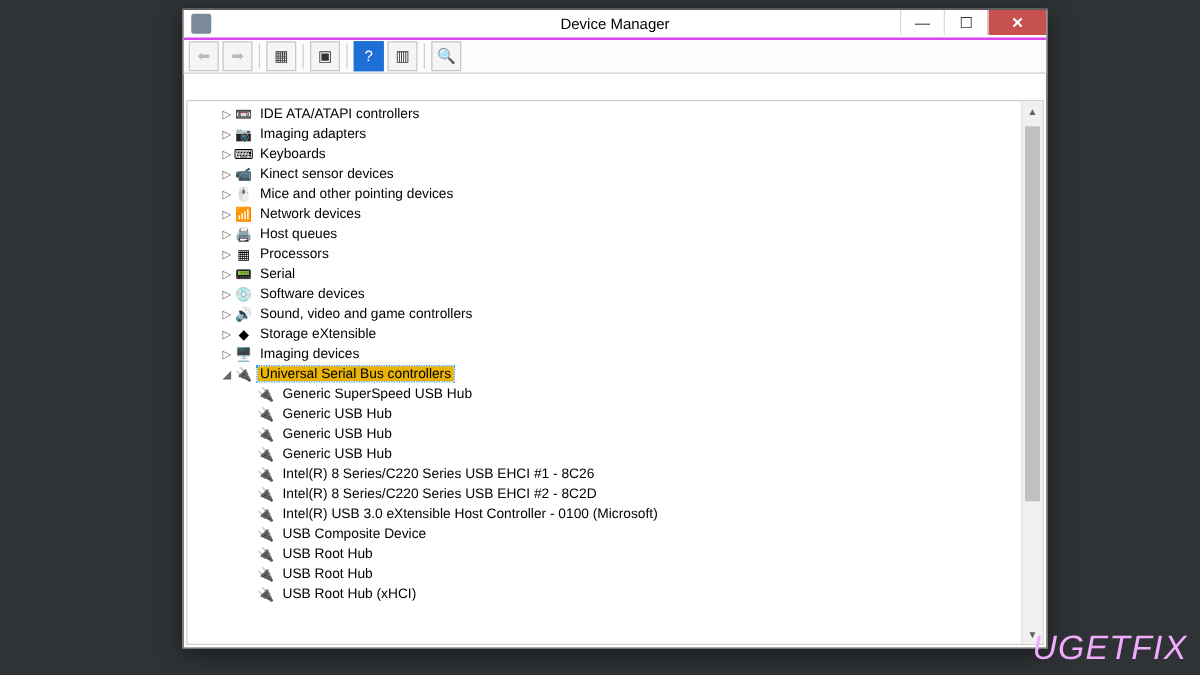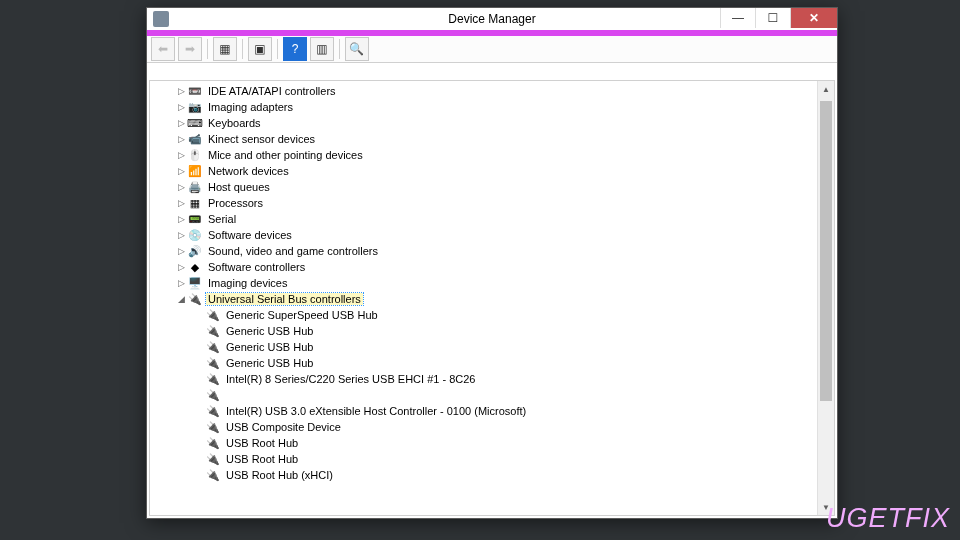"Device Manager" .titlebar { border-bottom: 6px solid #d946ef -> 2px solid #d946ef }
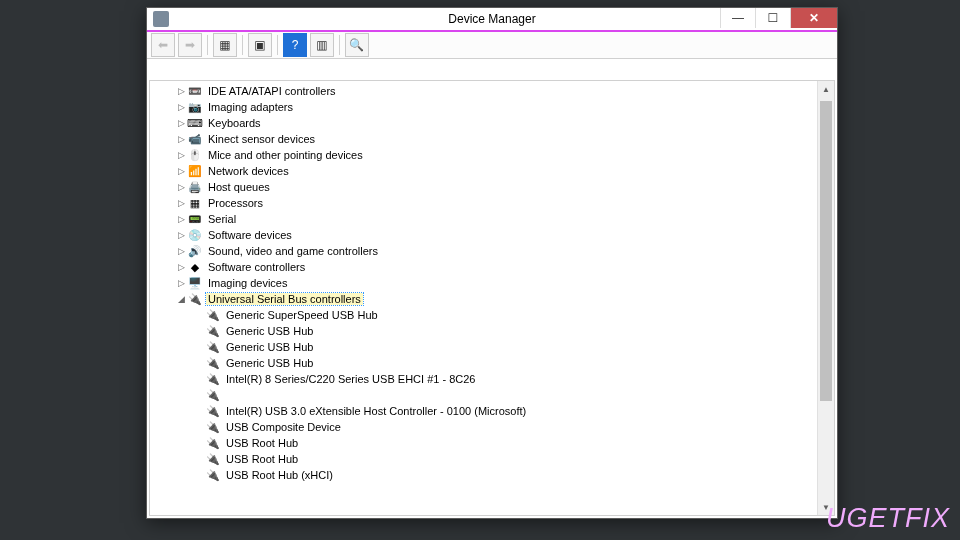"Software controllers" span.lbl { text: Software controllers -> Storage eXtensible }
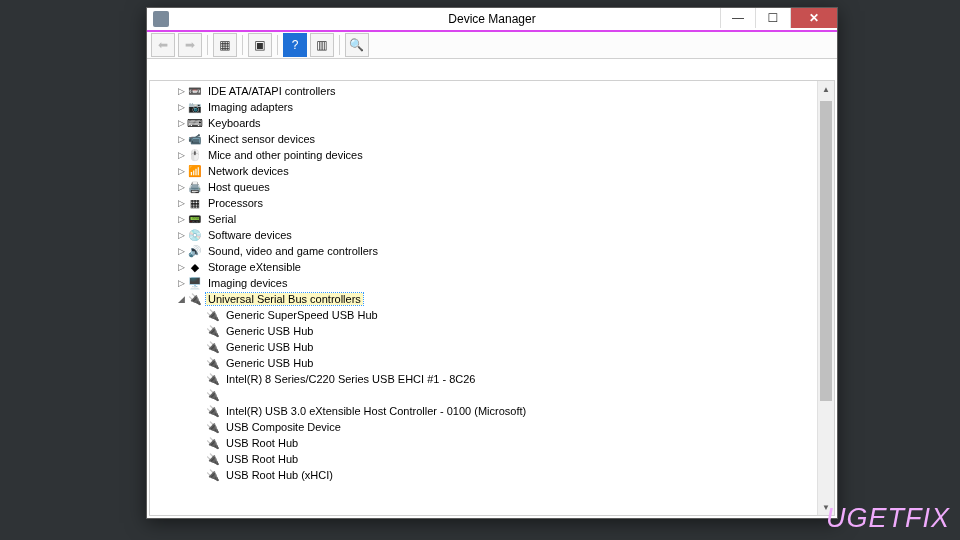"Universal Serial Bus controllers" .sel .lbl { background: #fef9c3 -> #eab308 }
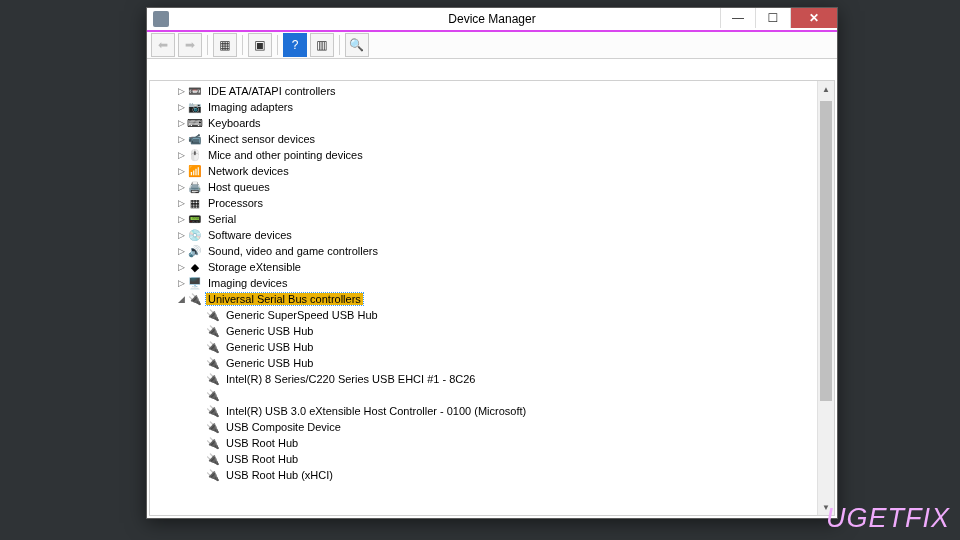"Intel(R) 8 Series/C220 Series USB EHCI #2" span.lbl { html: none -> <span>Intel(R) 8 Series/C220 Series USB EHCI #2 - 8C2D</span> }
